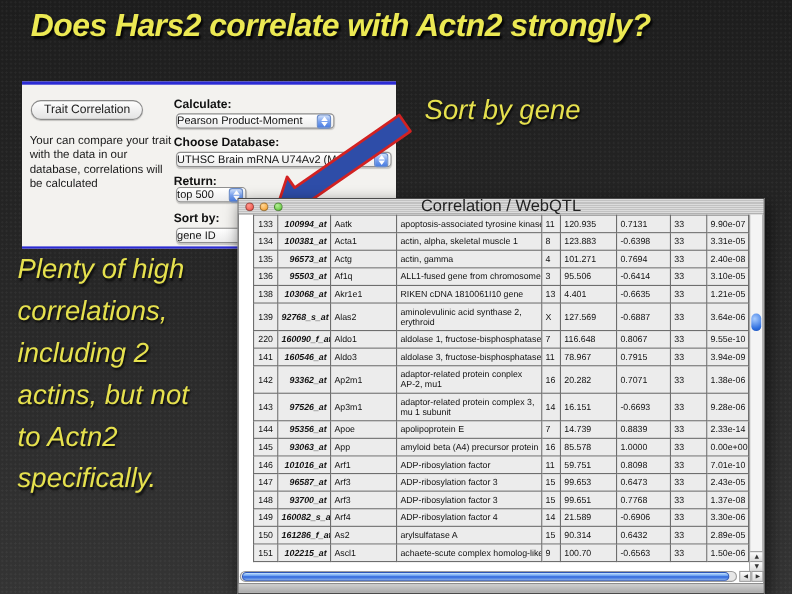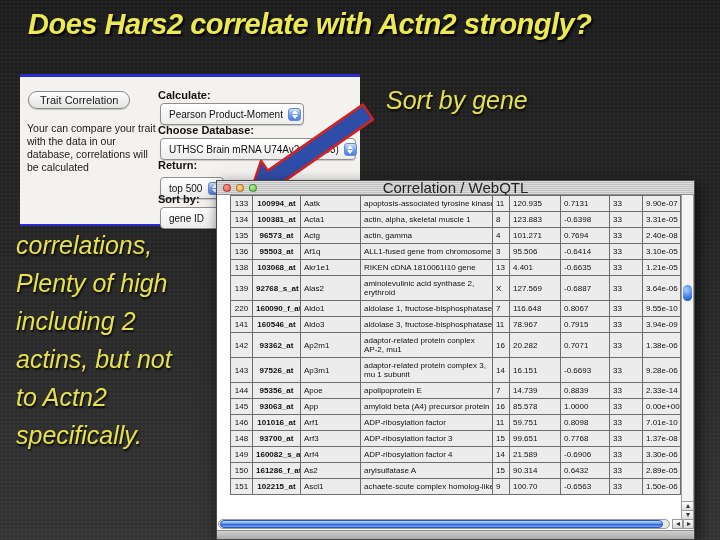"Pearson Product-Moment" .pp { height: 22px -> 14px; padding-left: 8px -> 0 }
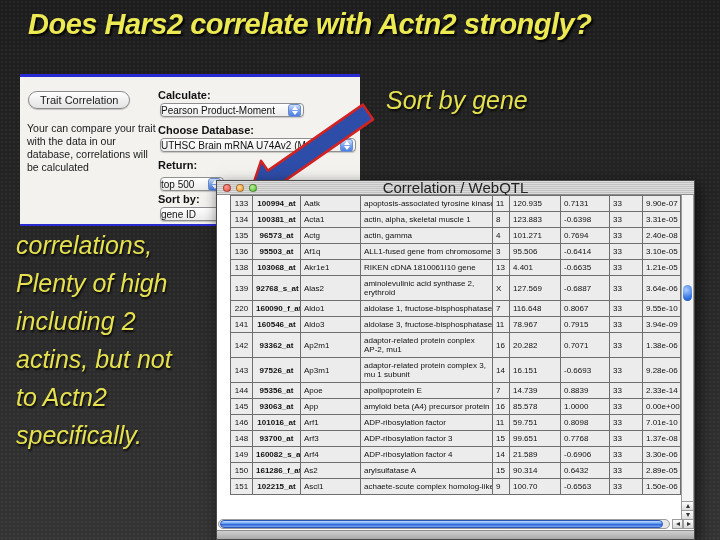"top 500" div.pp { top: 100px -> 93px }
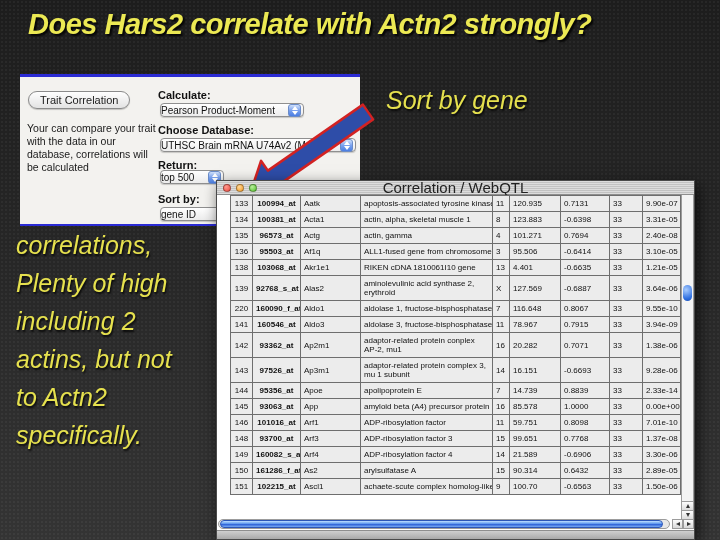"100994_at" td.c1 { font-style: none -> italic; text-align: center -> right }
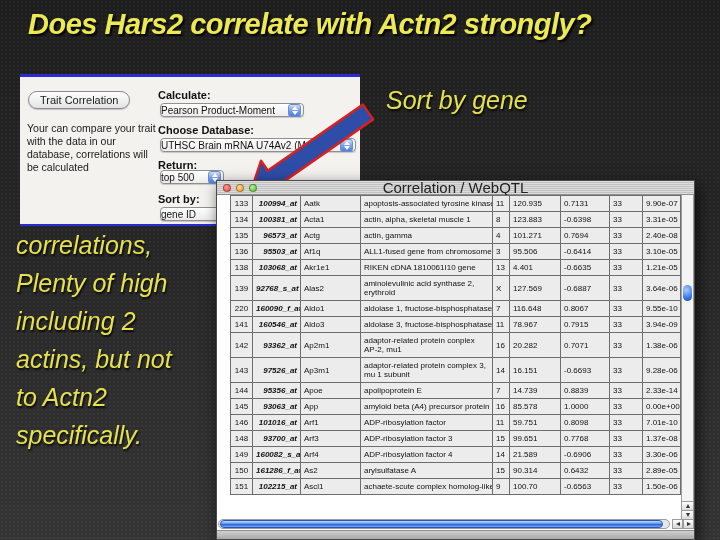"correlations," span { order: before "Plenty of high" -> after "Plenty of high" }
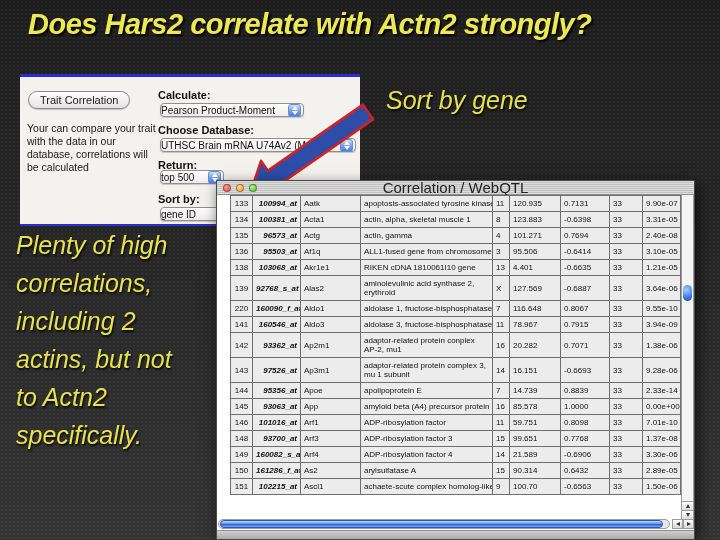"147" tr { html: none -> <tr> <td>147</td> <td>96587_at</td> <td>Arf3</td> <td>ADP-ribosylation factor 3</td> <td>15</td> <td>99.653</td> <td>0.6473</td> <td>33</td> <td>2.43e-05</td> </tr> }
